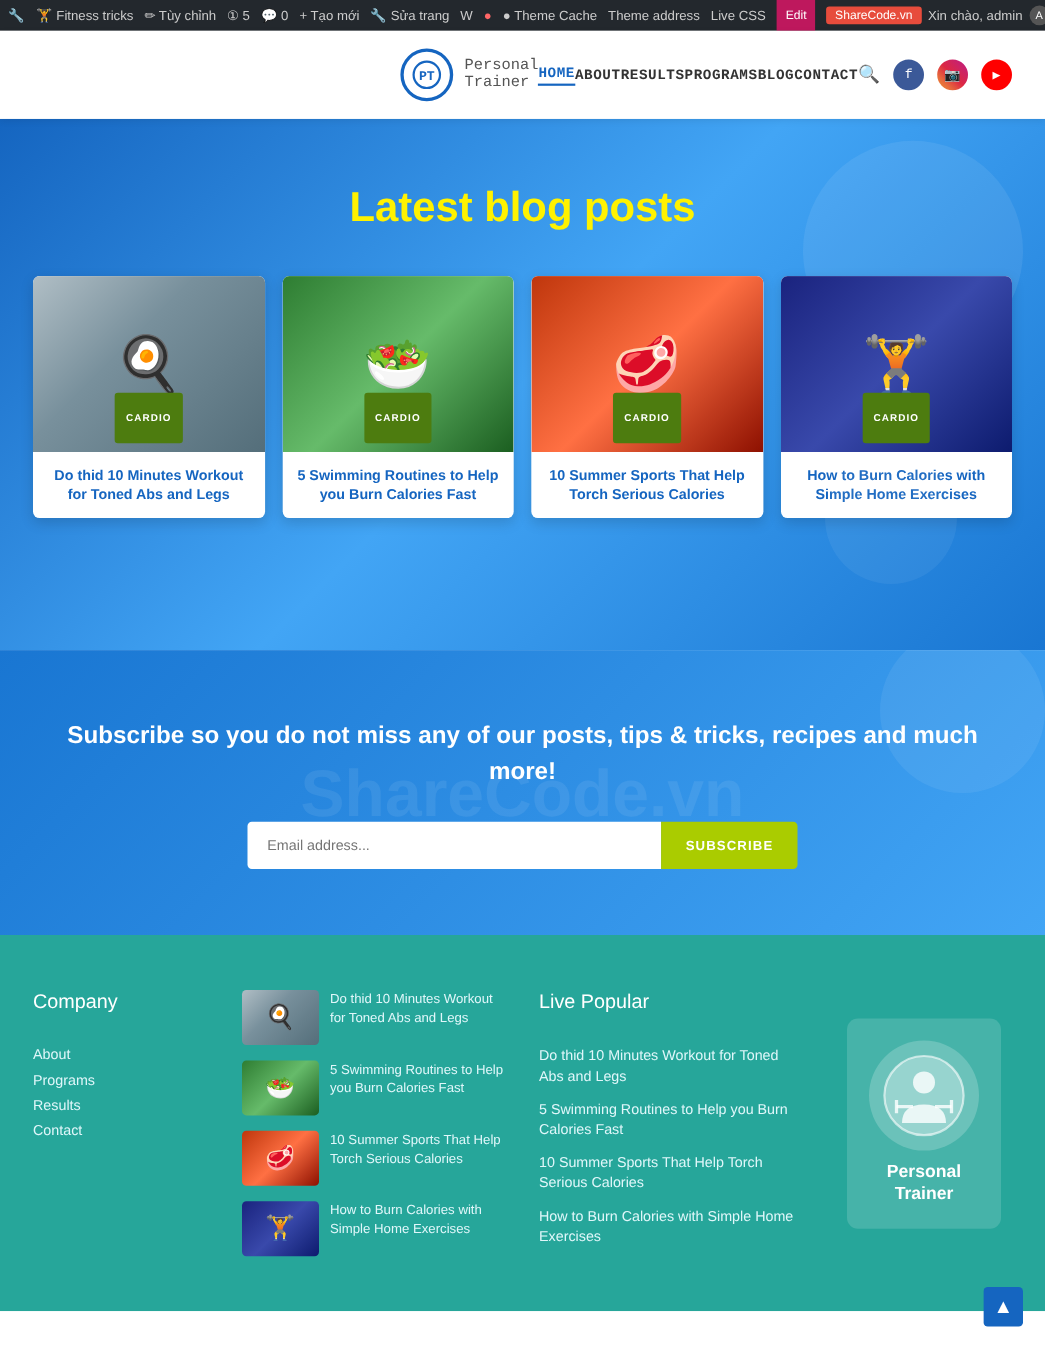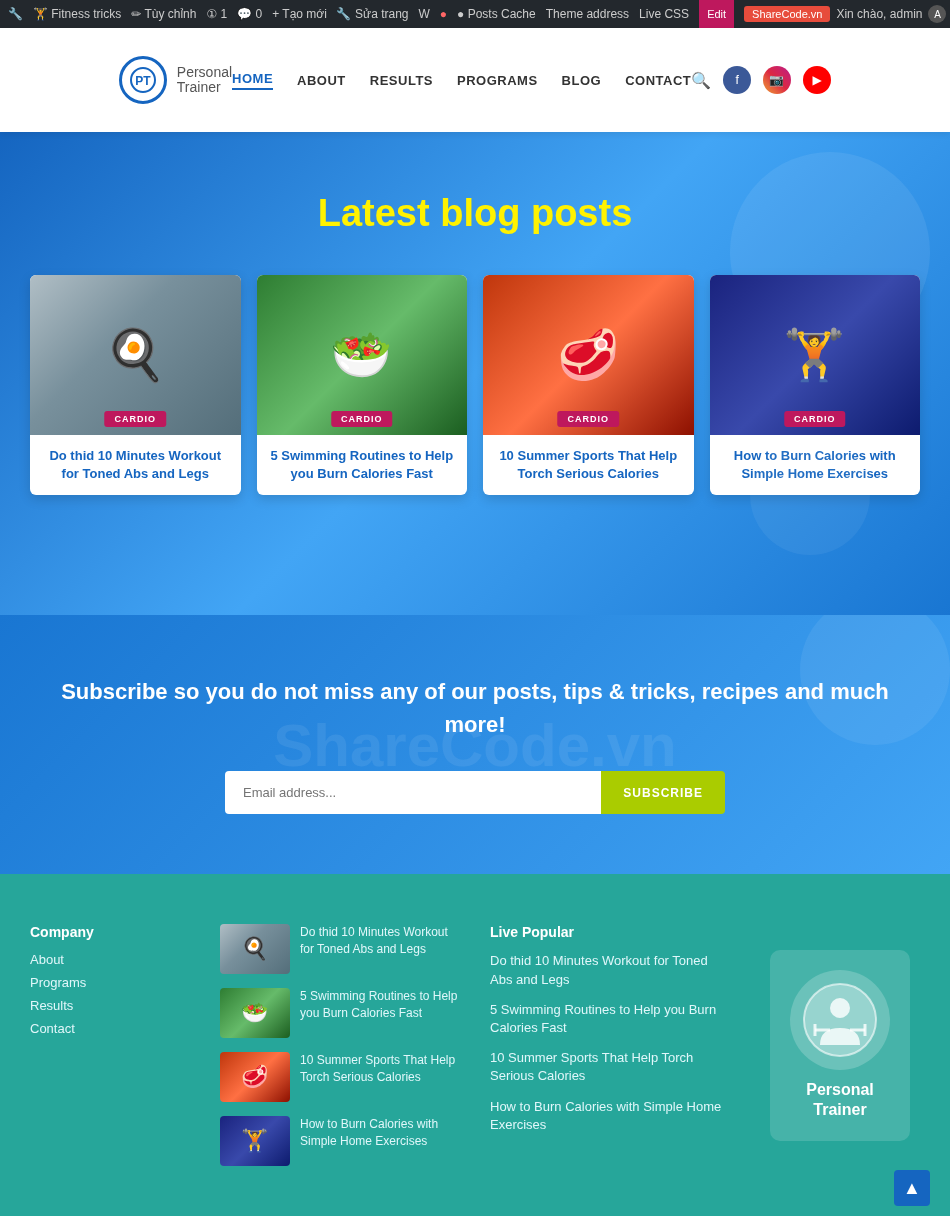"① 1" span { text: 1 -> 5 }
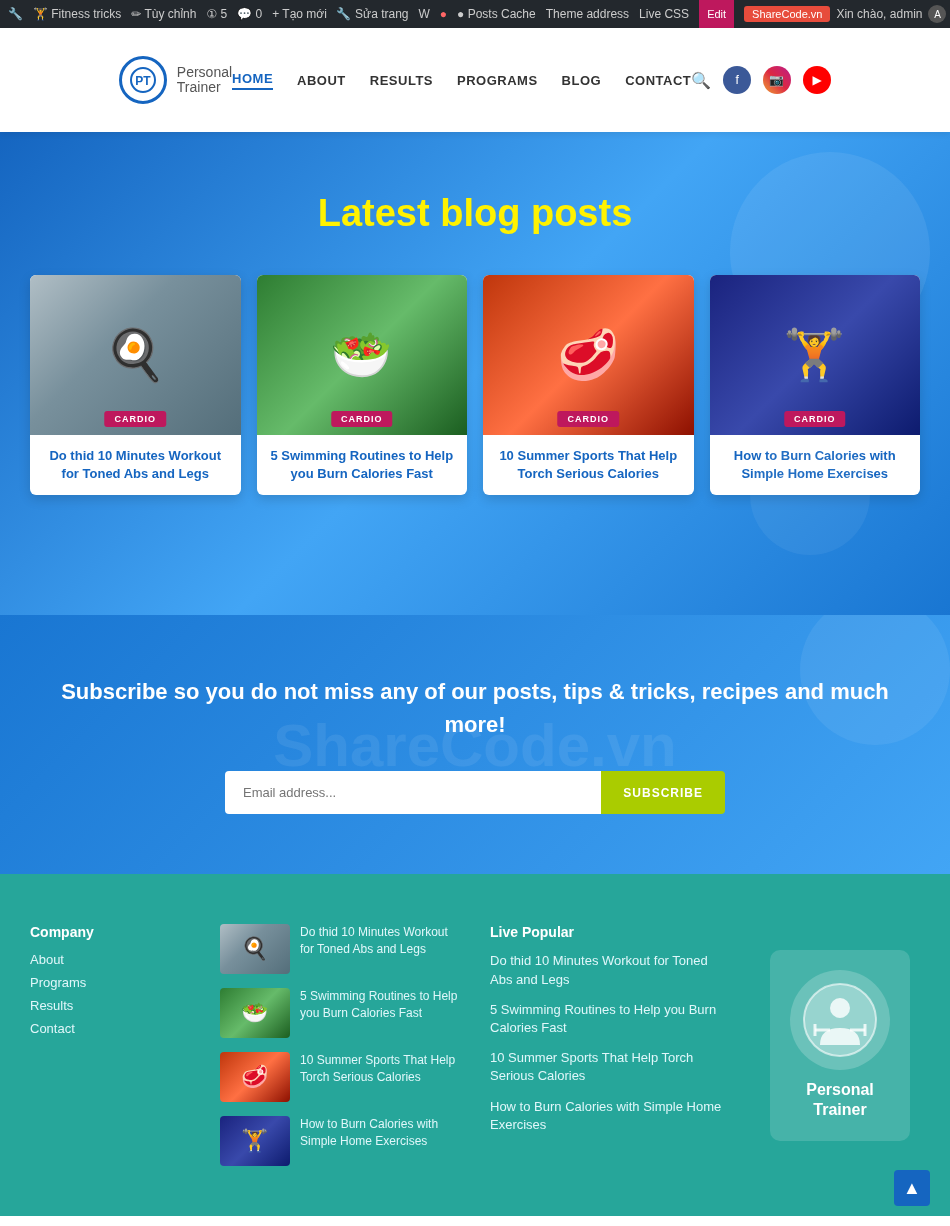"● Posts Cache" span { text: Posts -> Theme }
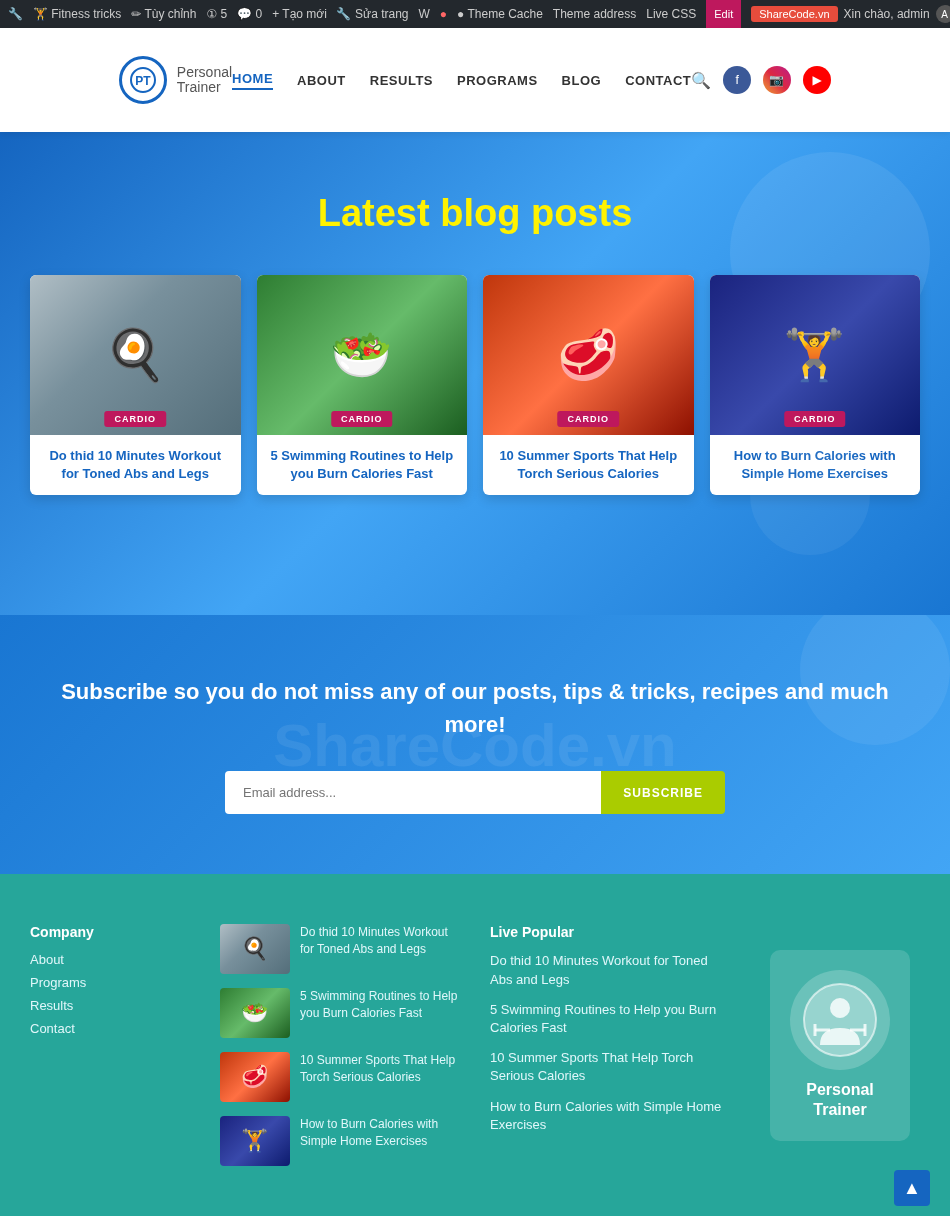"PT" .site-header { font-family: none -> Liberation Mono, monospace; justify-content: center -> flex-end; padding: 28px 30px -> 16px 30px }
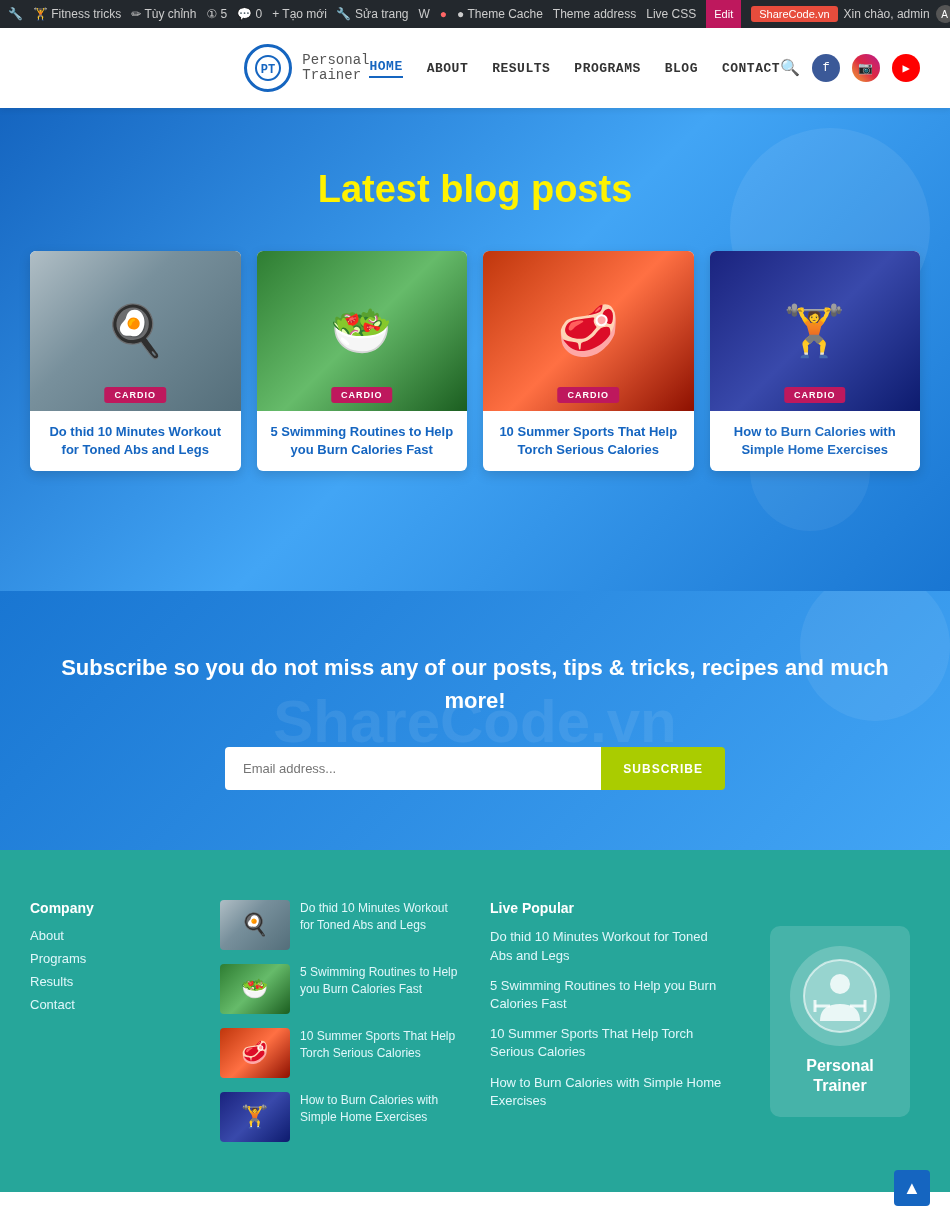"HOME" .main-nav { gap: 24px -> none }
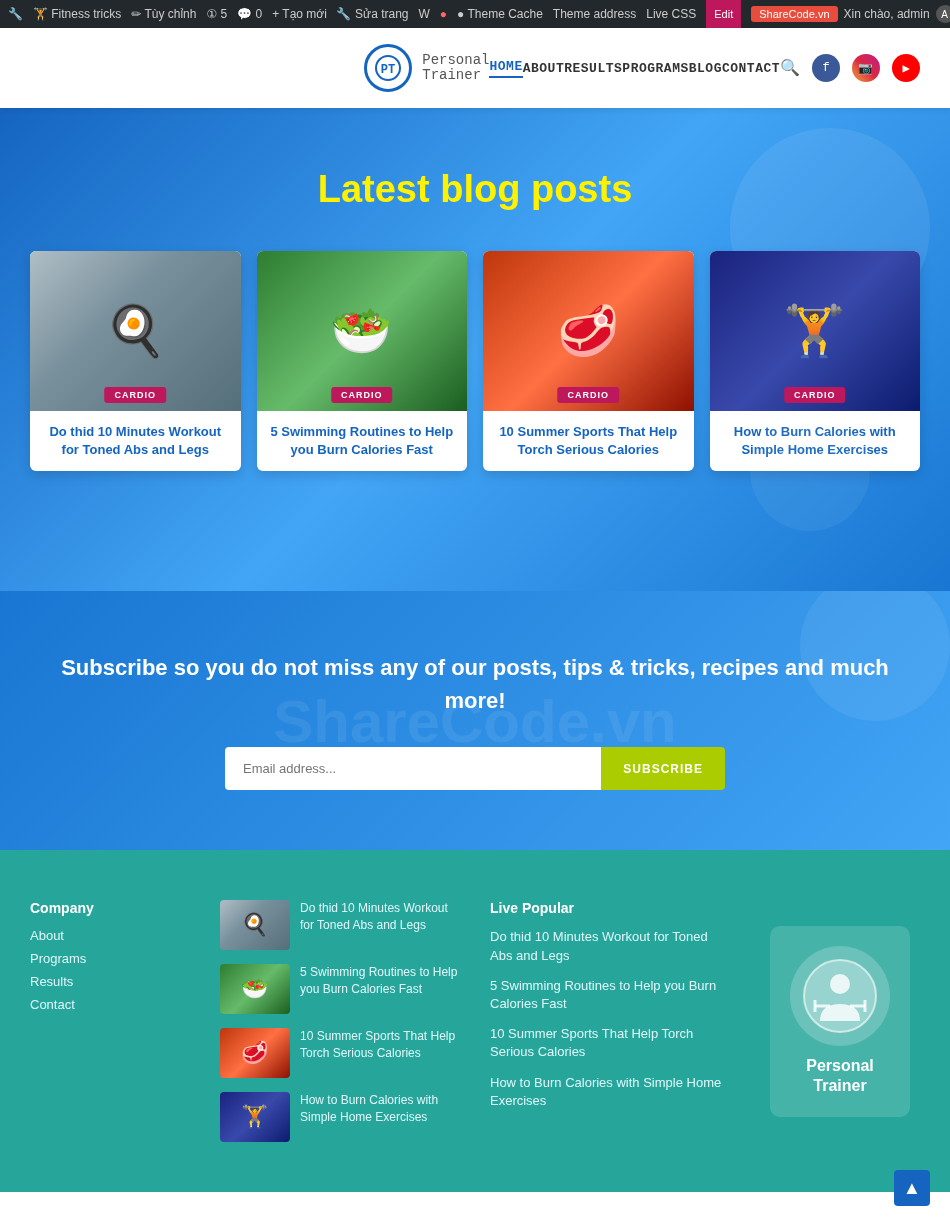"CARDIO" .card-badge { background: #be185d -> #4d7c0f; padding: 3px 10px -> 18px 10px }
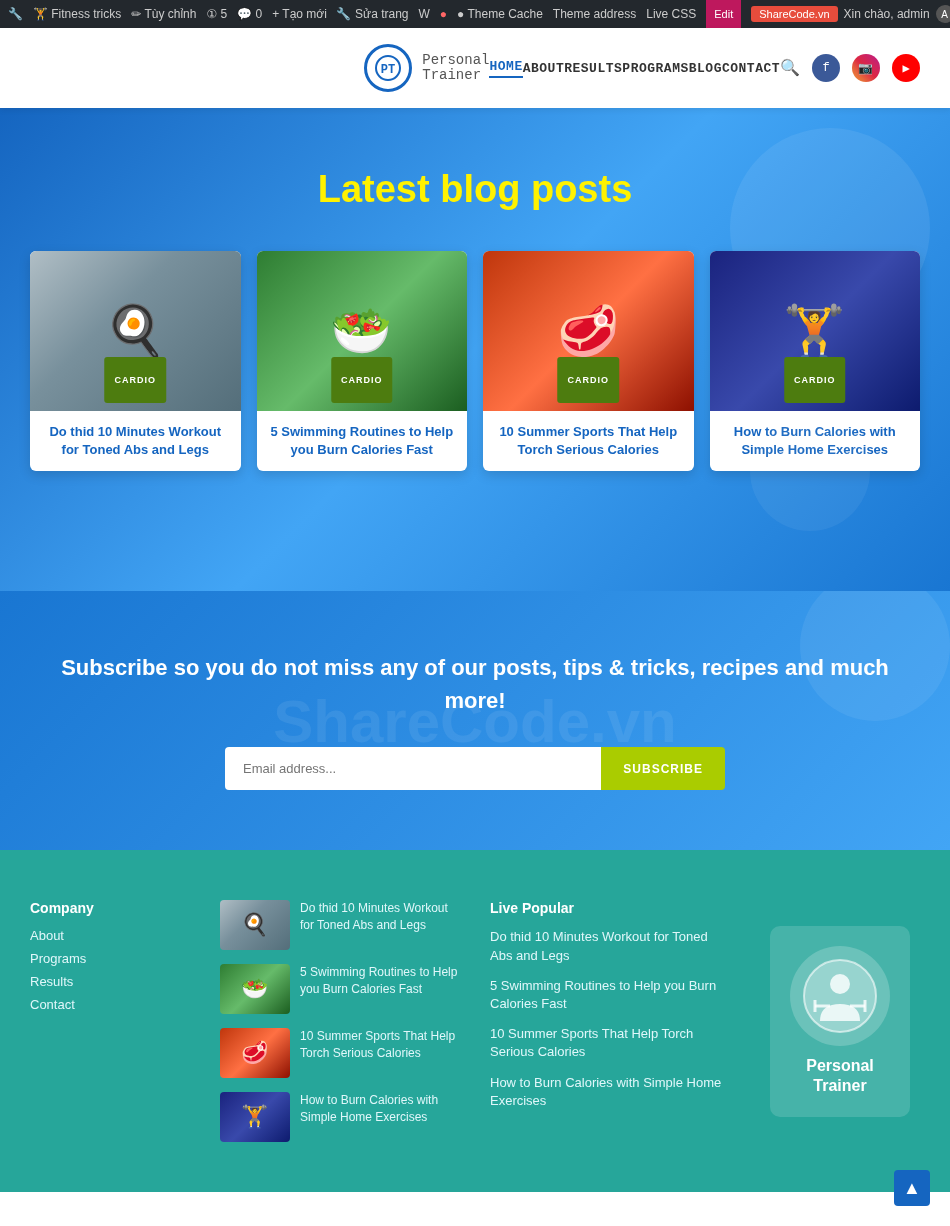"Company" .footer-col h4 { font-size: 14px -> 18px; font-weight: bold -> normal; margin-bottom: 12px -> 30px }
